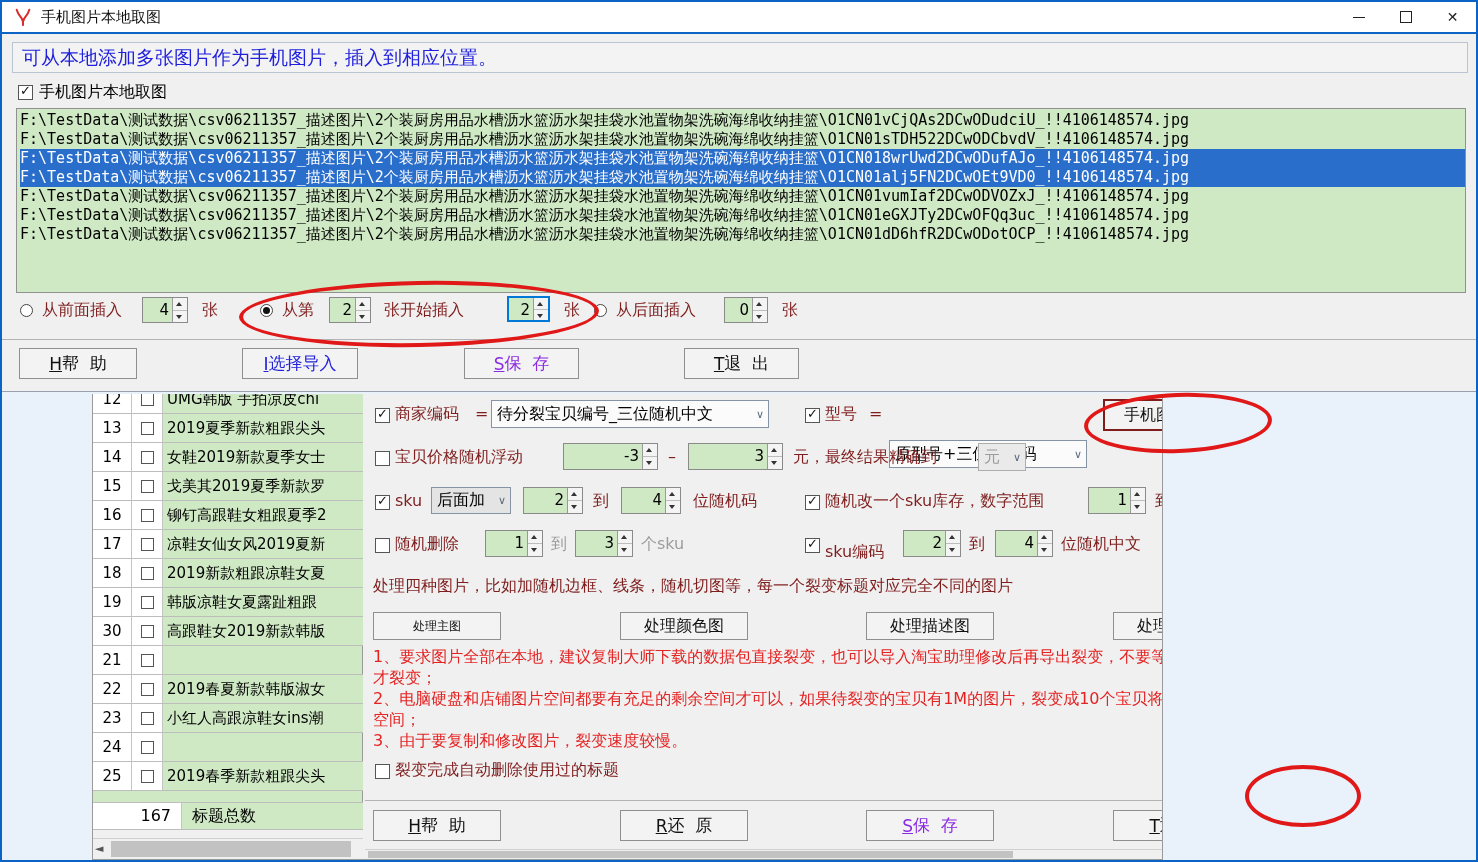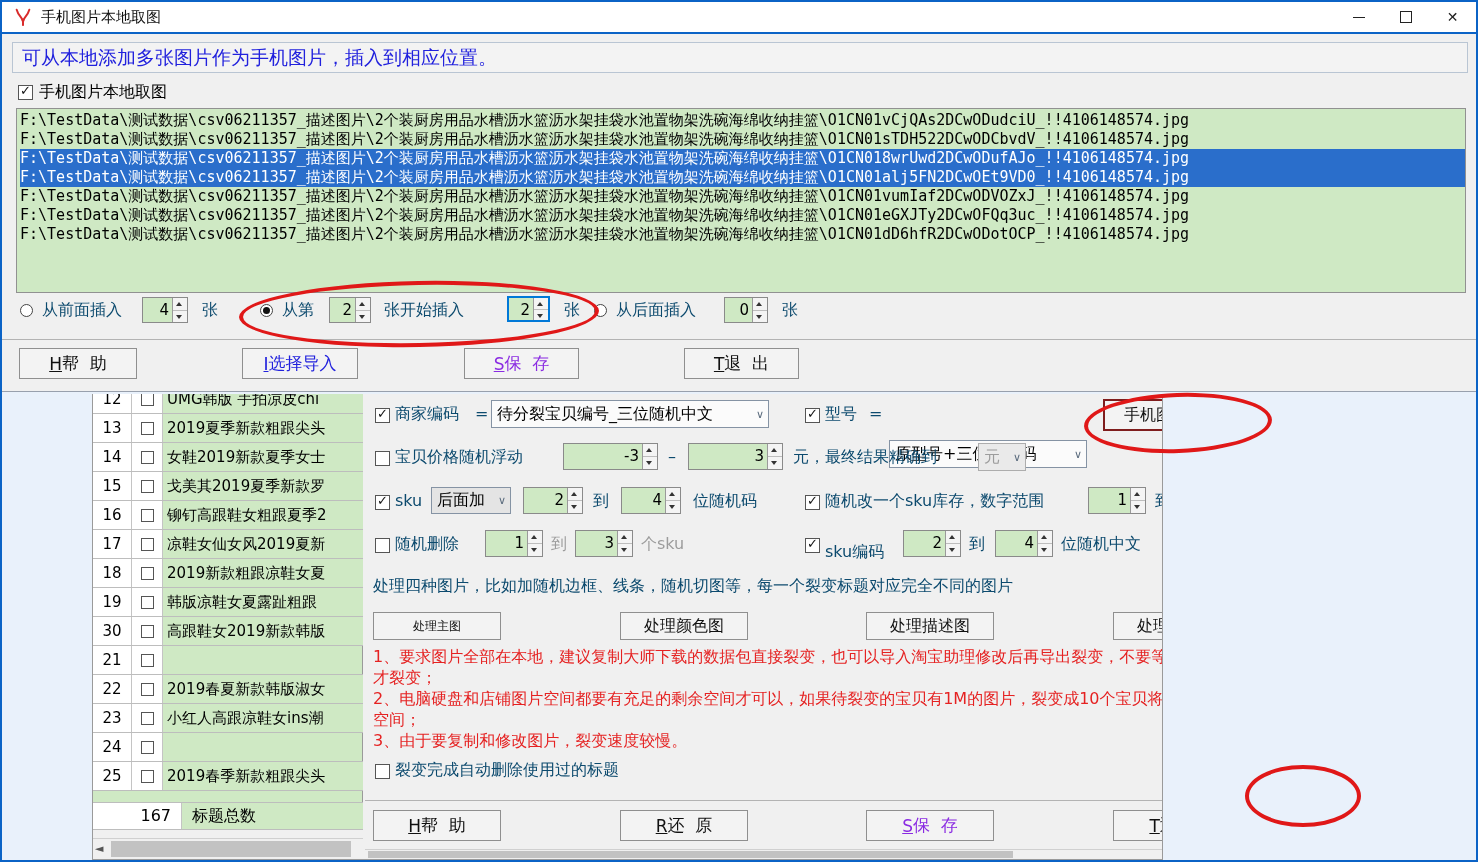"从前面插入" .lbl { color: #0c4a6e -> #7f1d1d }
